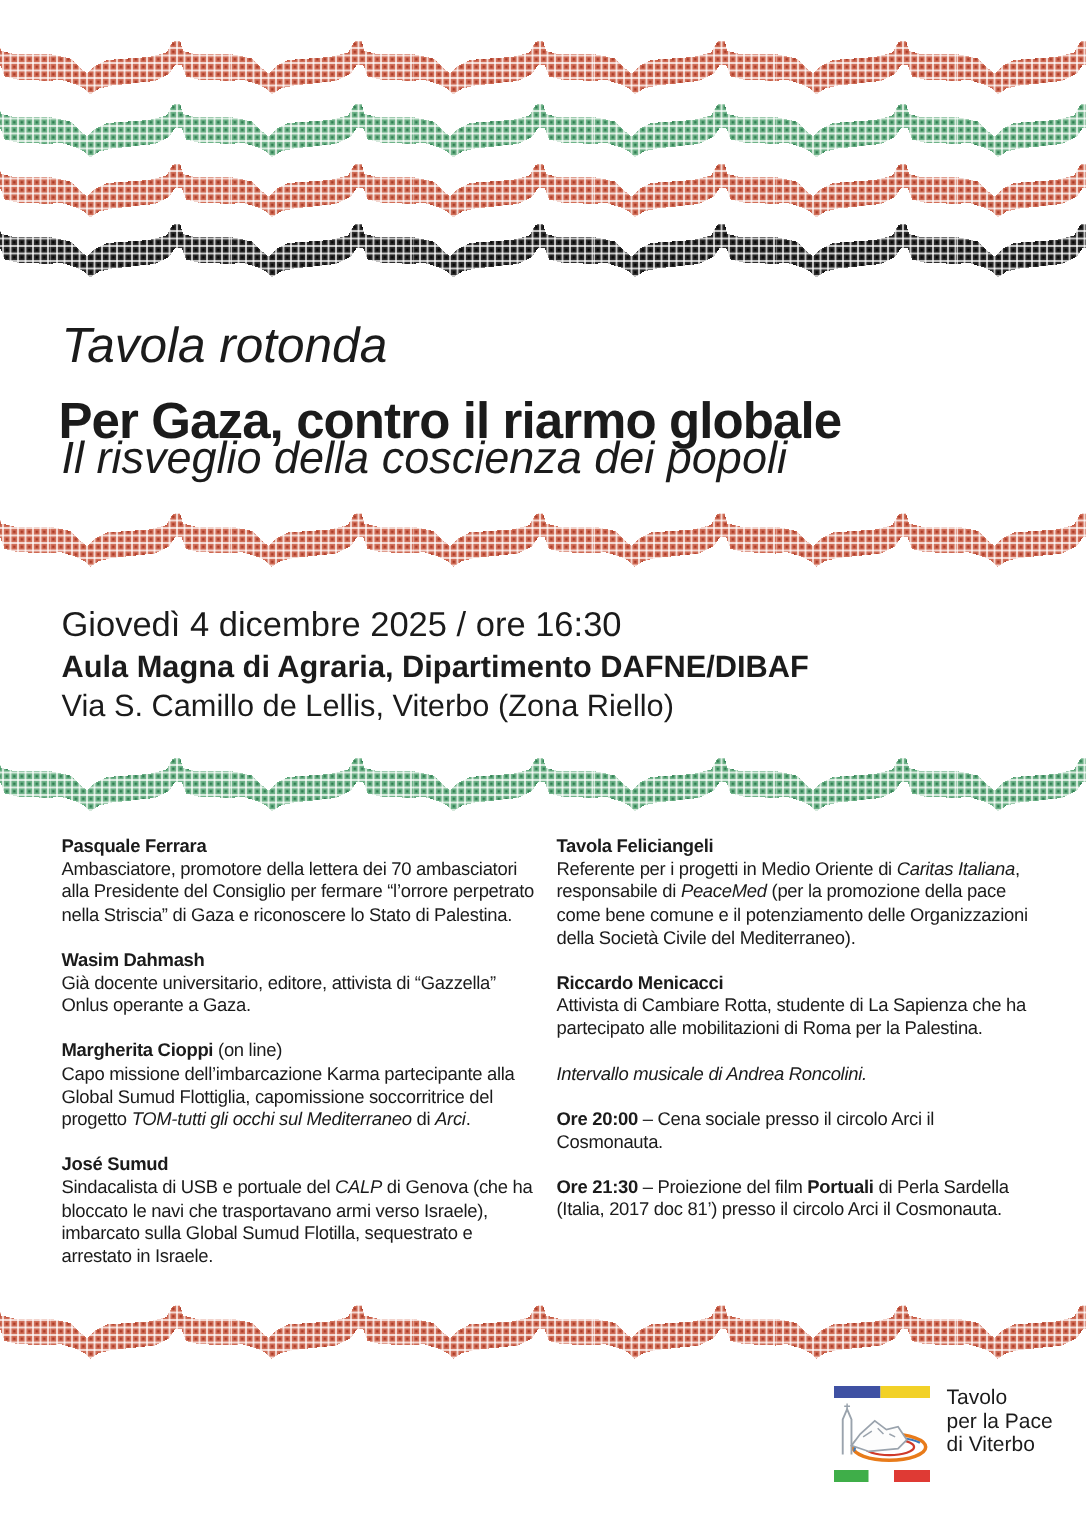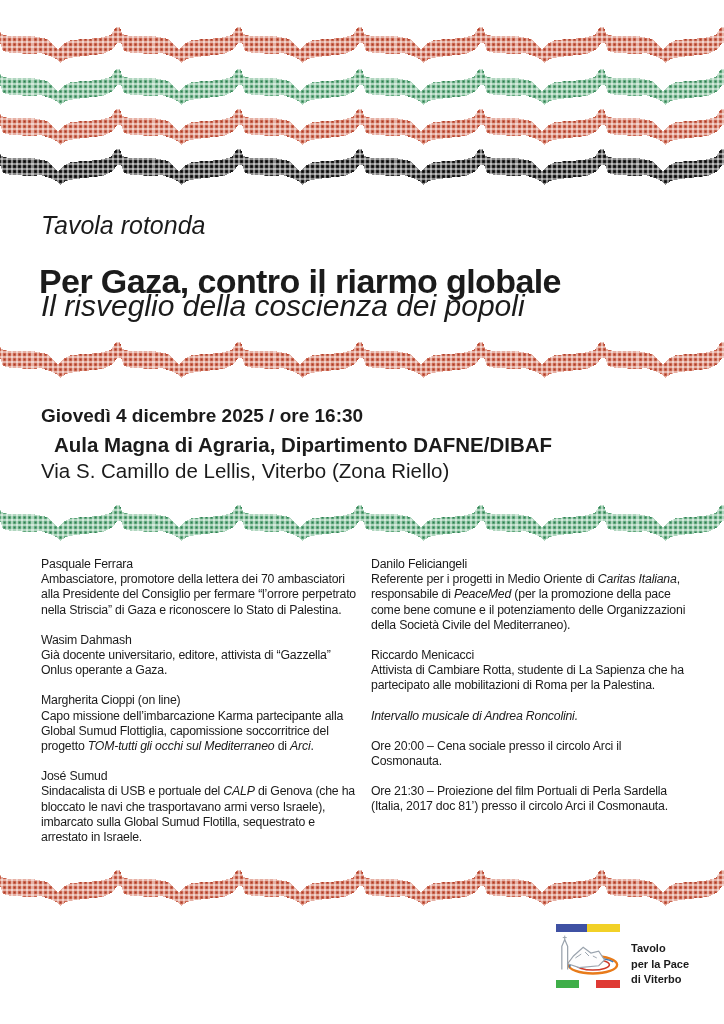"Tavola rotonda" .kicker { font-size: 25px -> 33px }
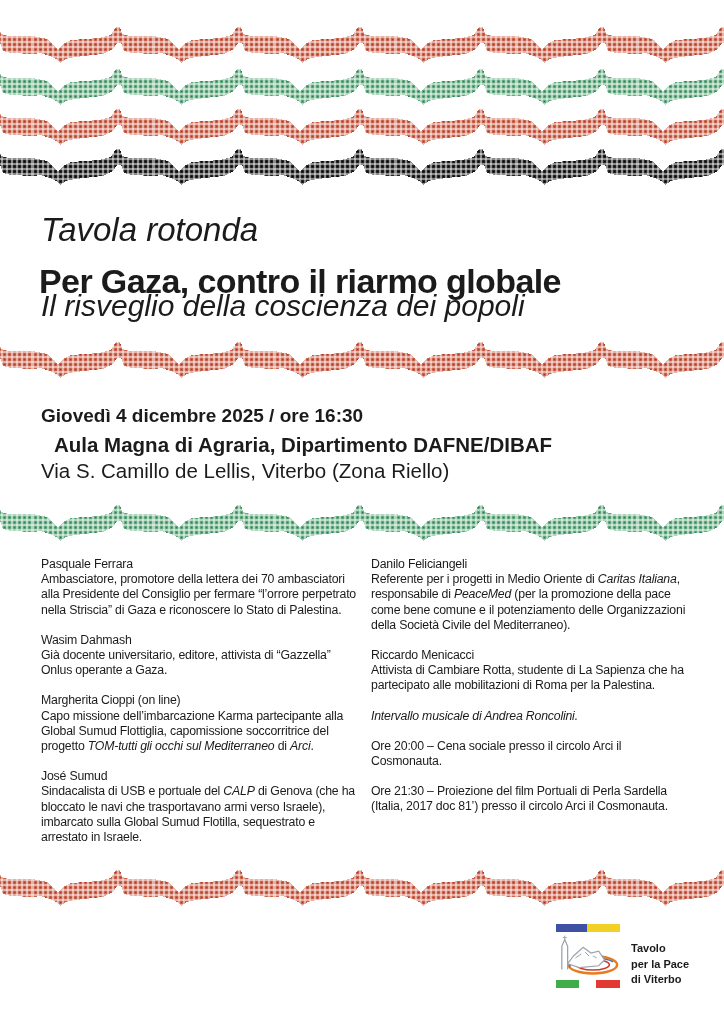"Giovedì 4 dicembre 2025 /" .when .l1 { font-size: 19px -> 23px; font-weight: bold -> normal }
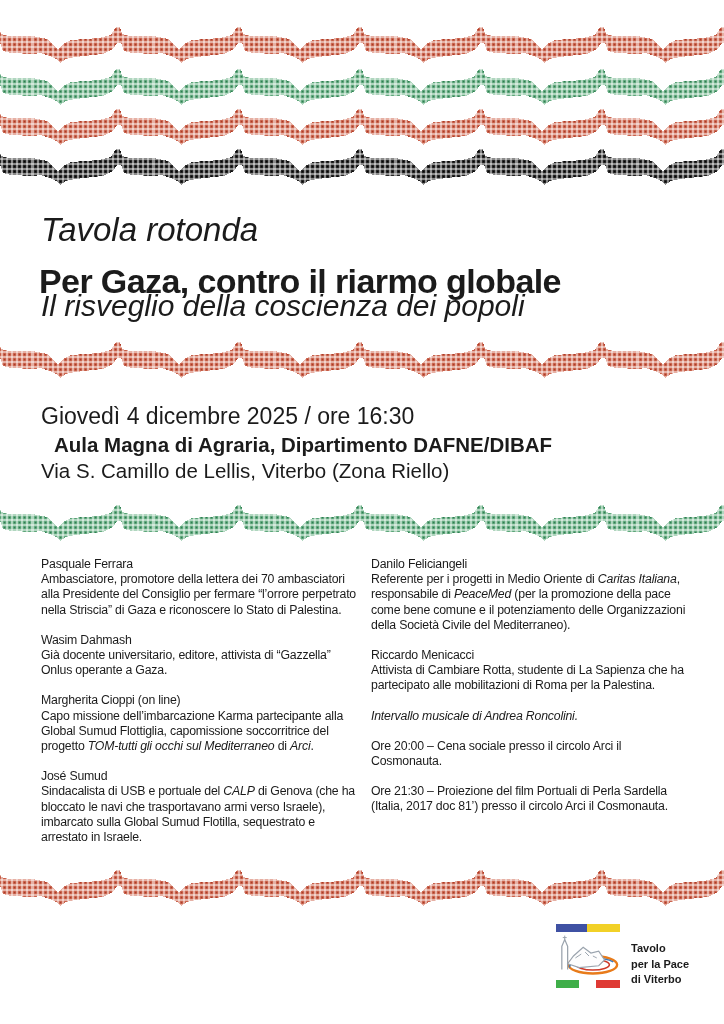"Aula Magna di Agraria, Dipartimento" .when .l2 { margin-left: 13px -> none }
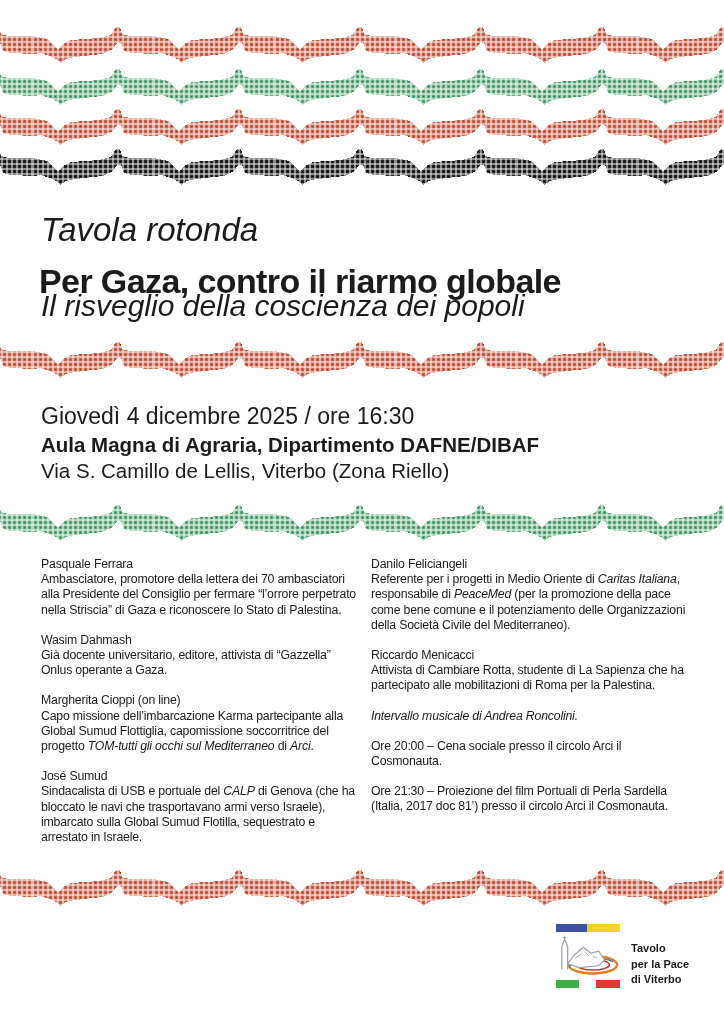"Pasquale Ferrara" .col .b { font-weight: normal -> bold }
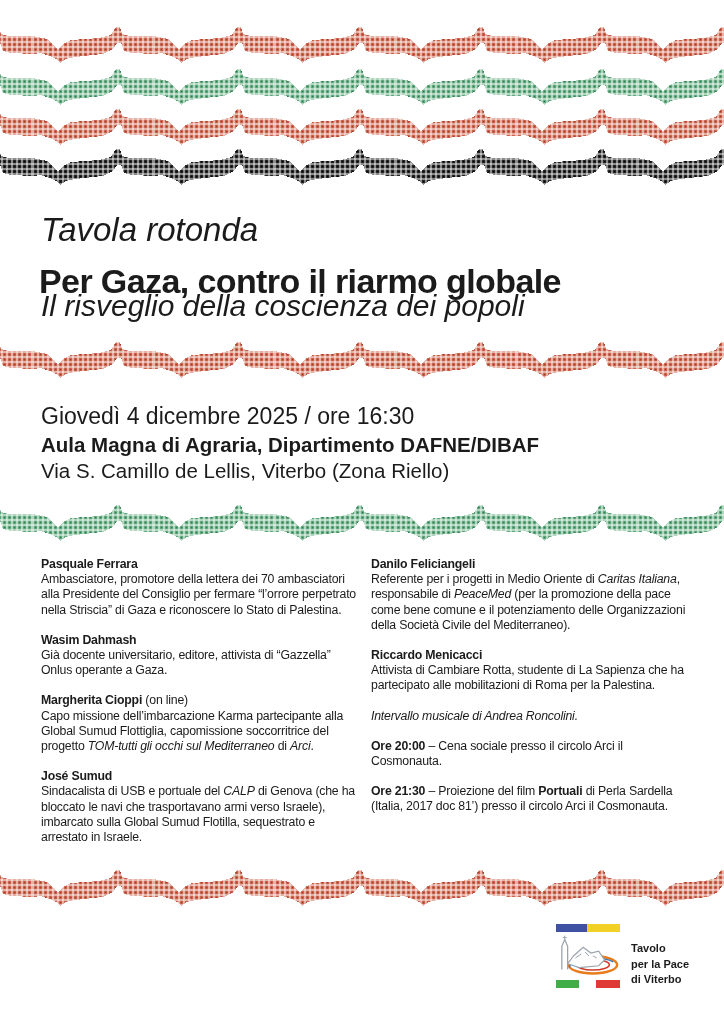"Danilo Feliciangeli" span.b { text: Danilo -> Tavola }
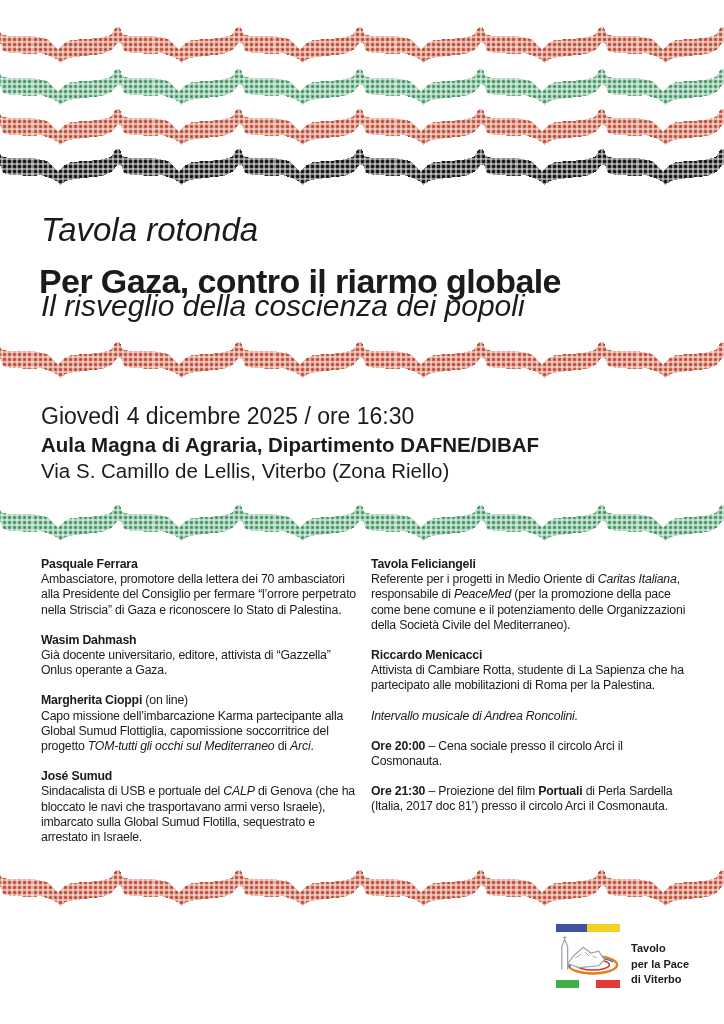"Tavolo" .logo-text { font-size: 11px -> 14px; font-weight: bold -> normal; margin-top: 17px -> none }
